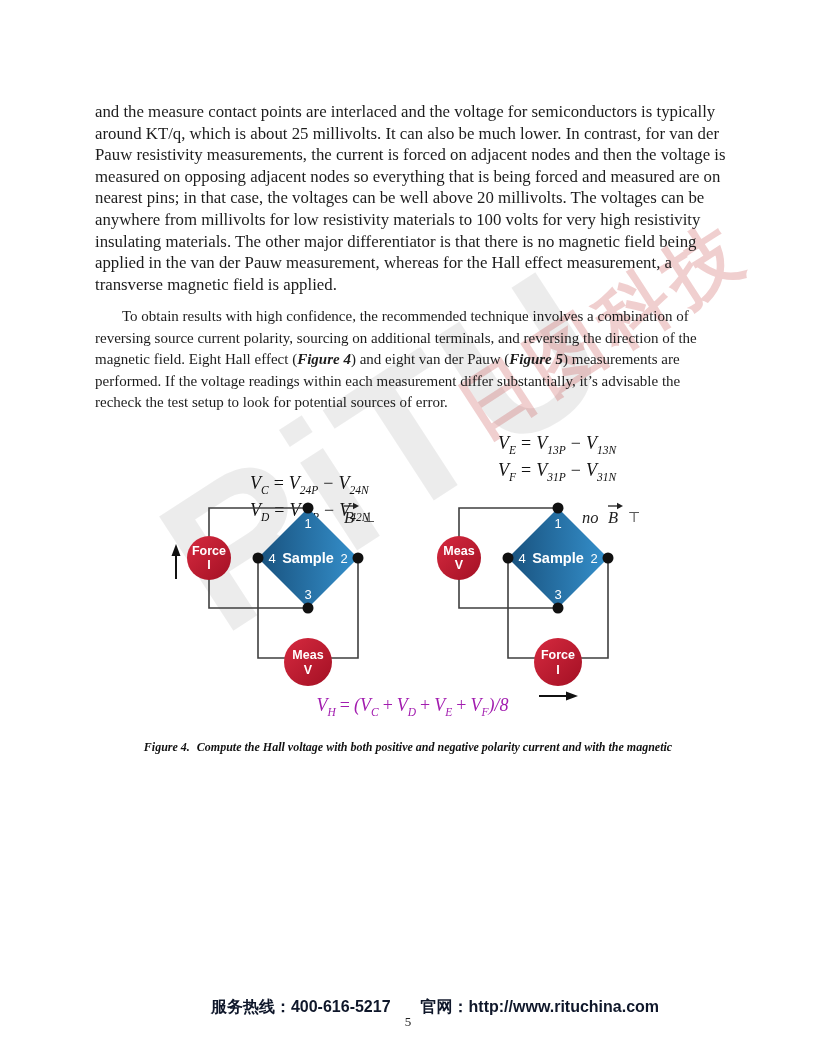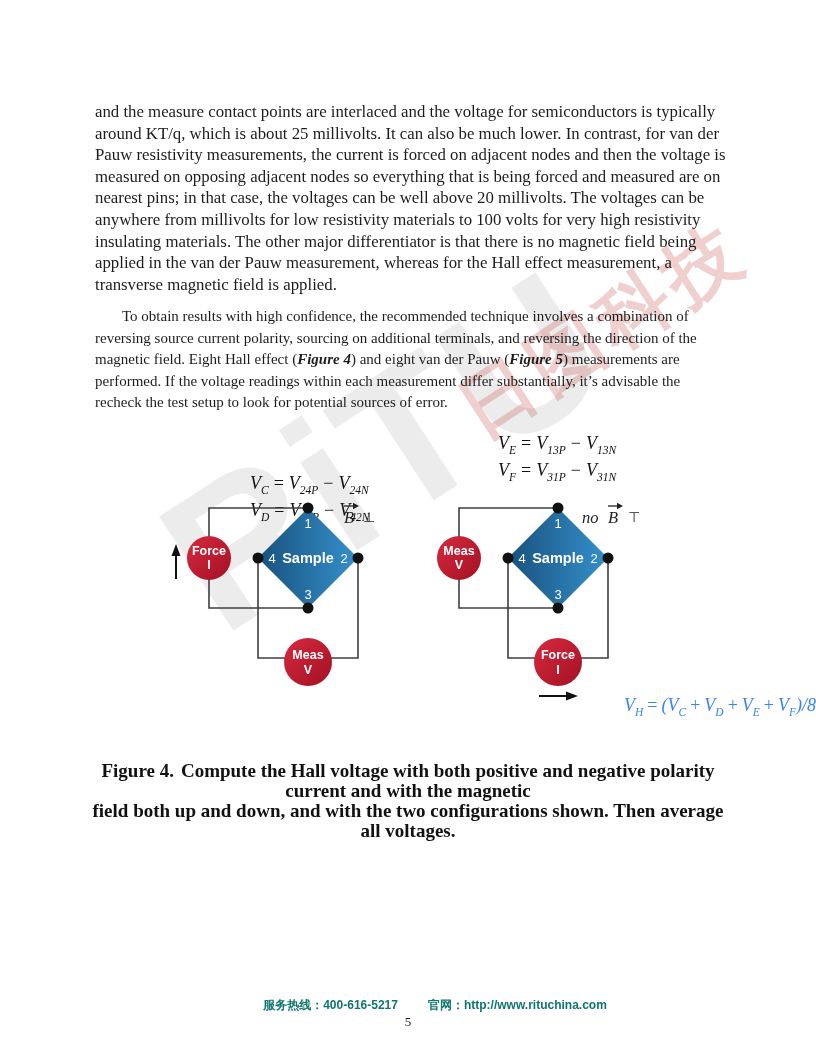"VH= (VC+ VD+ VE+ VF)/8" .vh { color: #3b82f6 -> #a21caf; text-align: right -> center }
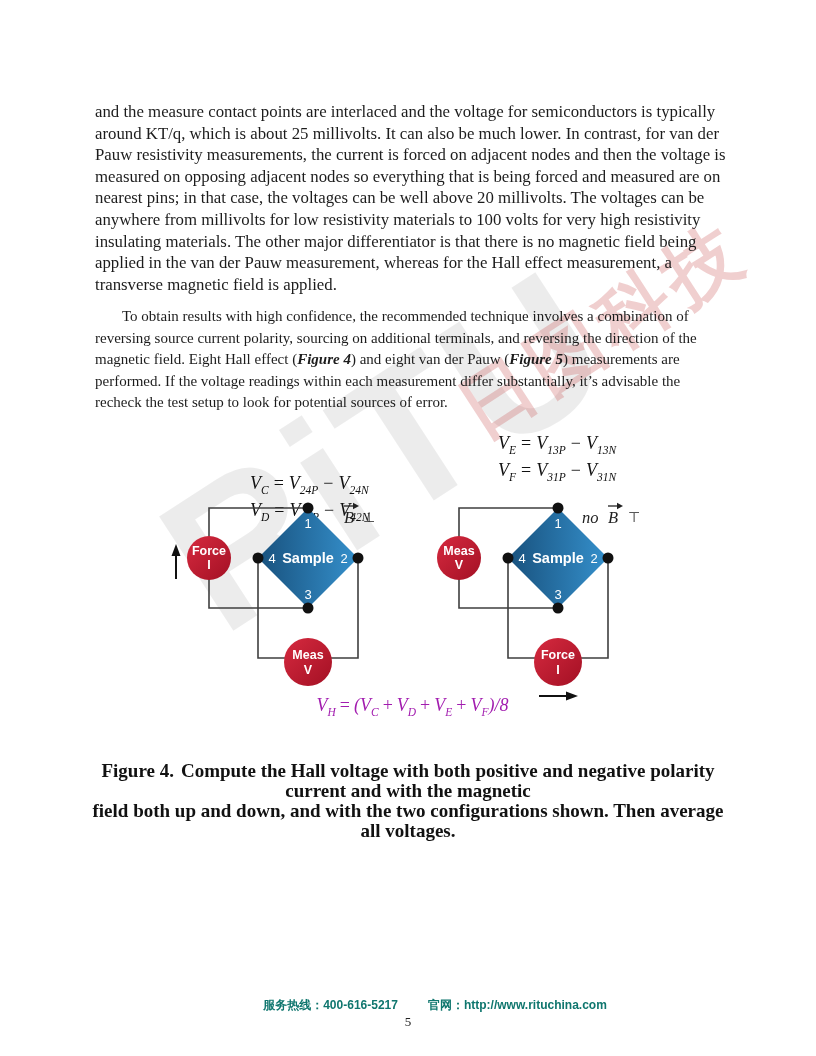"Figure 4. Compute the Hall" .caption { font-size: 19px -> 12px; font-style: none -> italic; margin-top: 24px -> none }
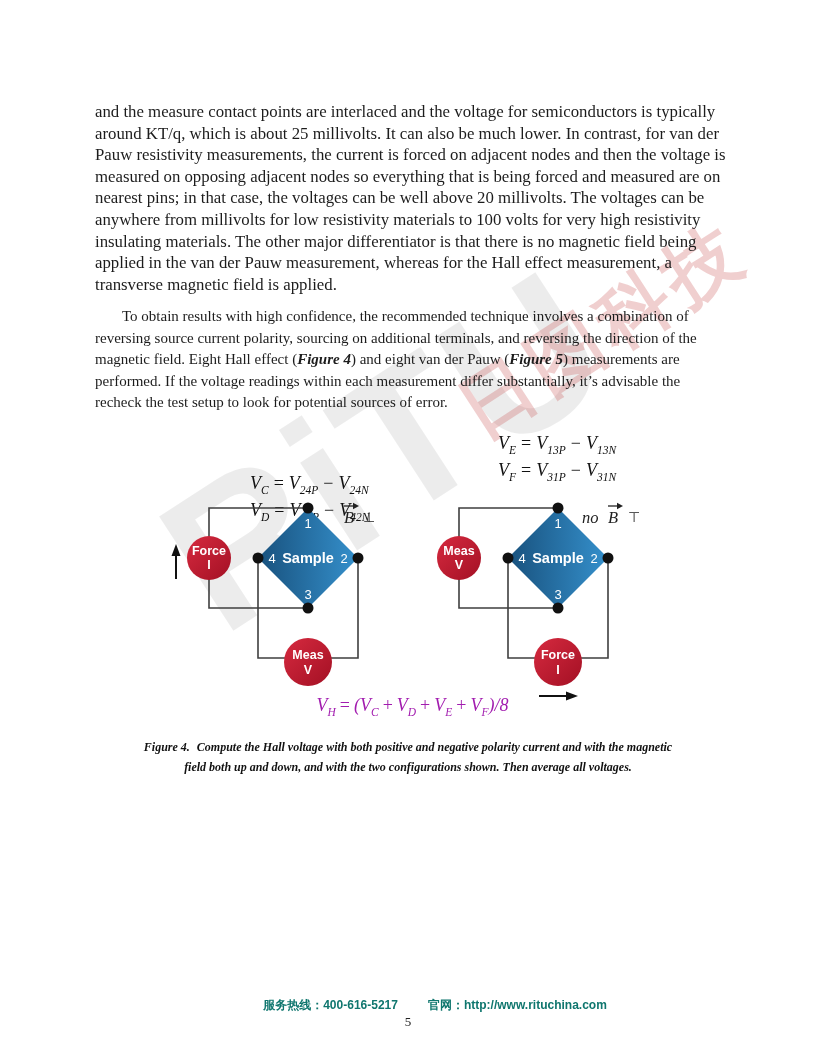"field both up and down," div { html: <div>field both up and down, and with the two configurations shown. Then average all voltages.</div> -> none }
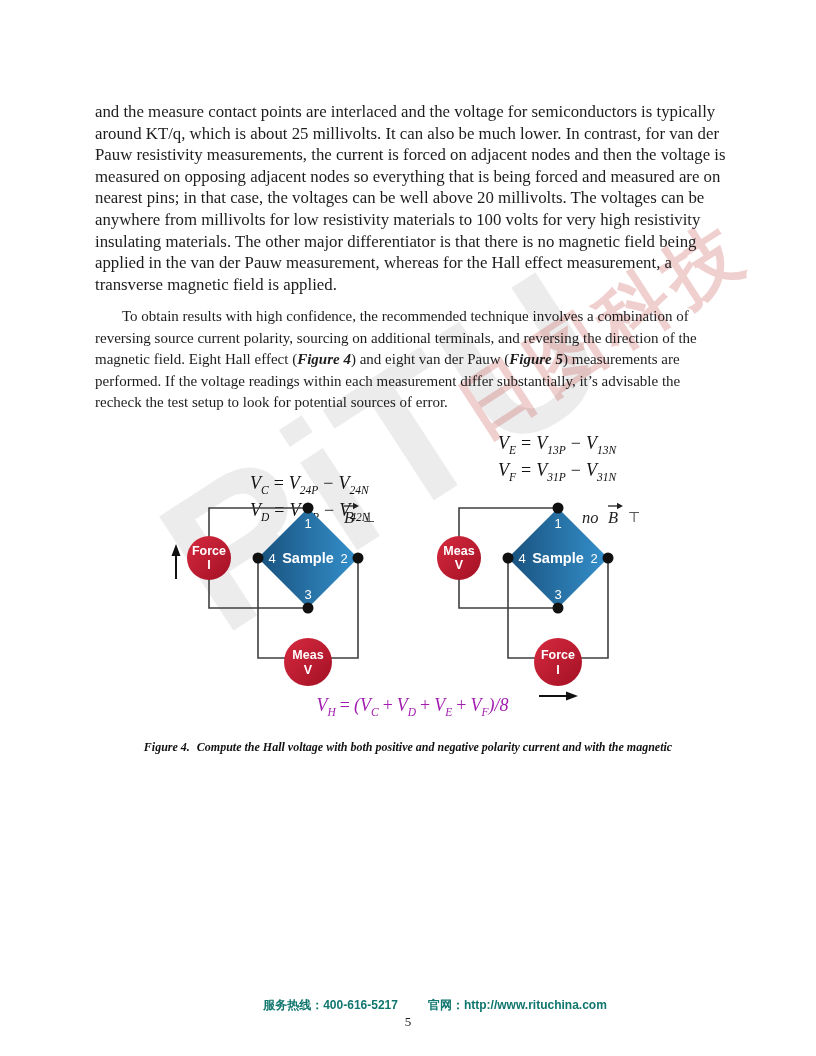"服务热线：400-616-5217" .footer { color: #0f766e -> #0f172a; font-size: 12px -> 16px }
